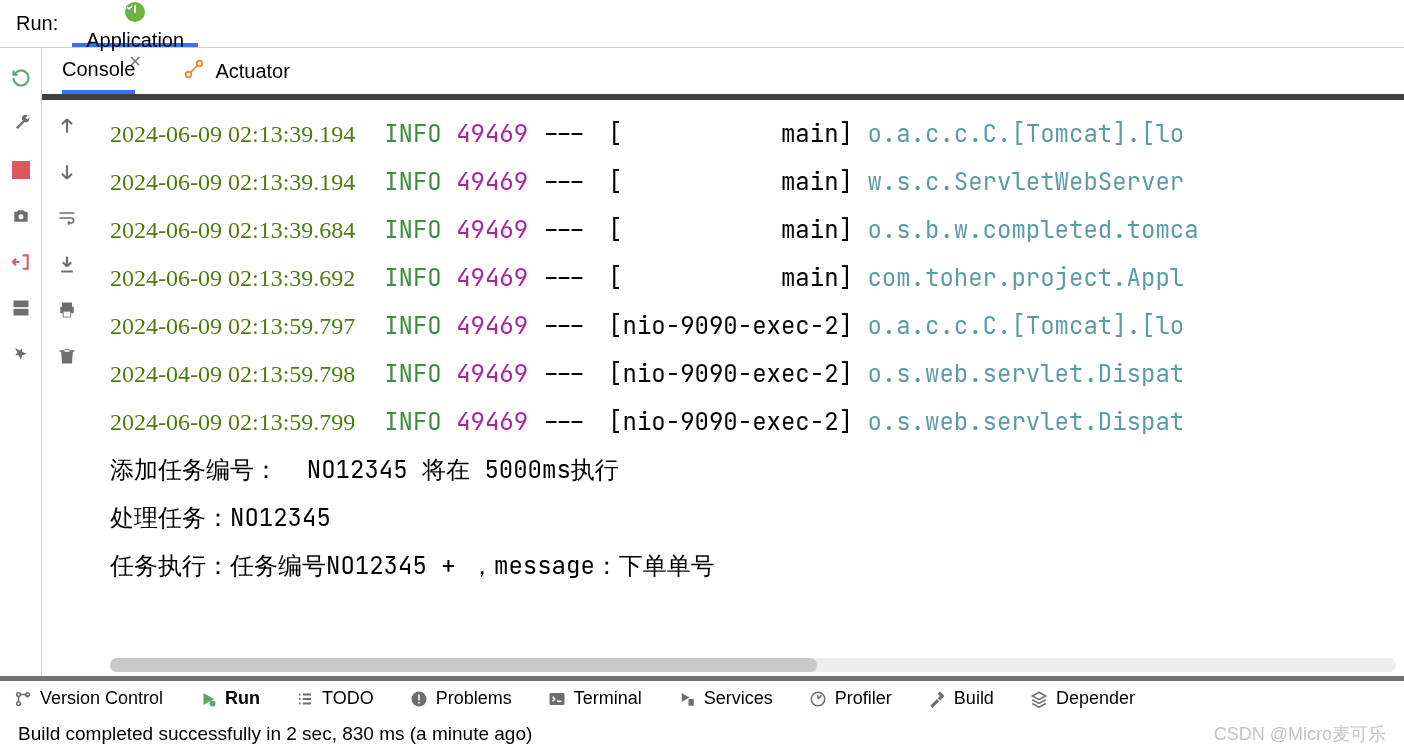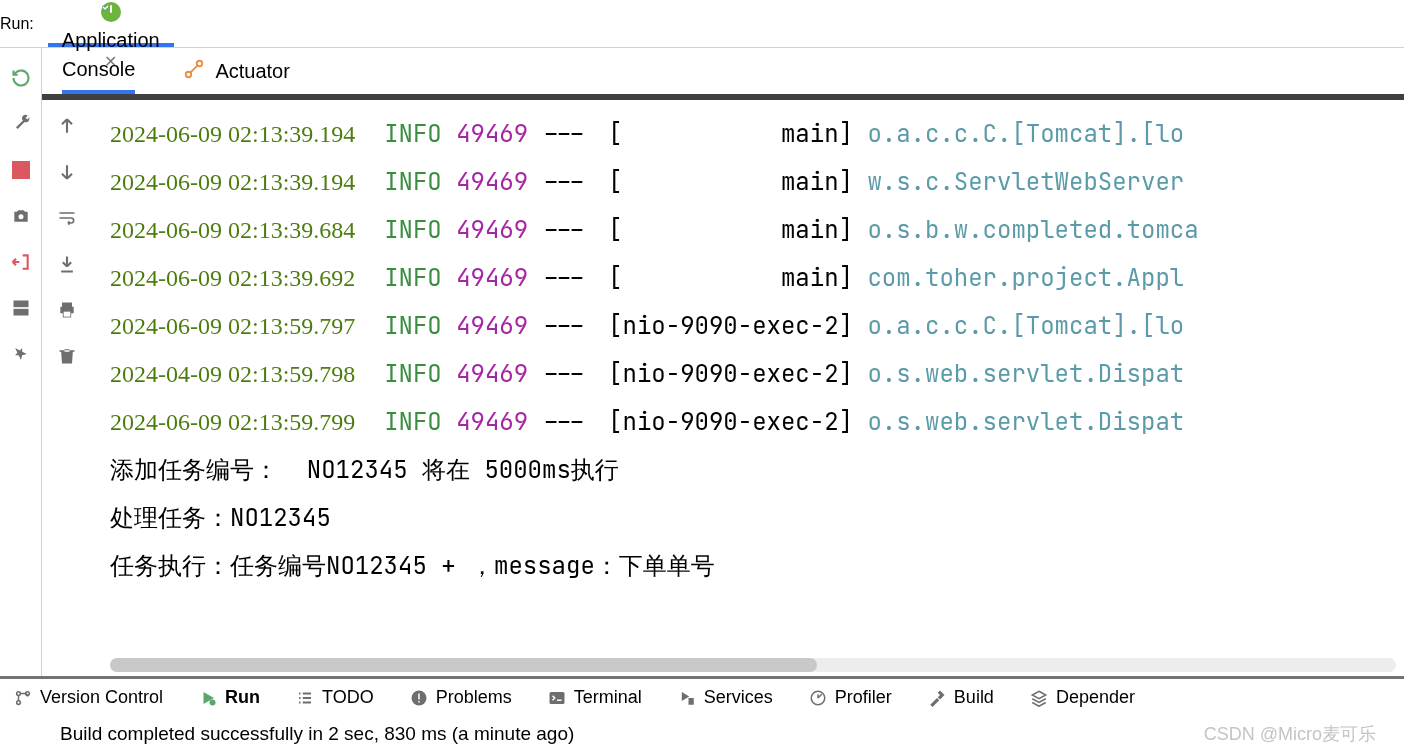"Run:" .run-label { font-size: 16px -> 20px; padding: 0 14px 0 0 -> 0 14px 0 16px }
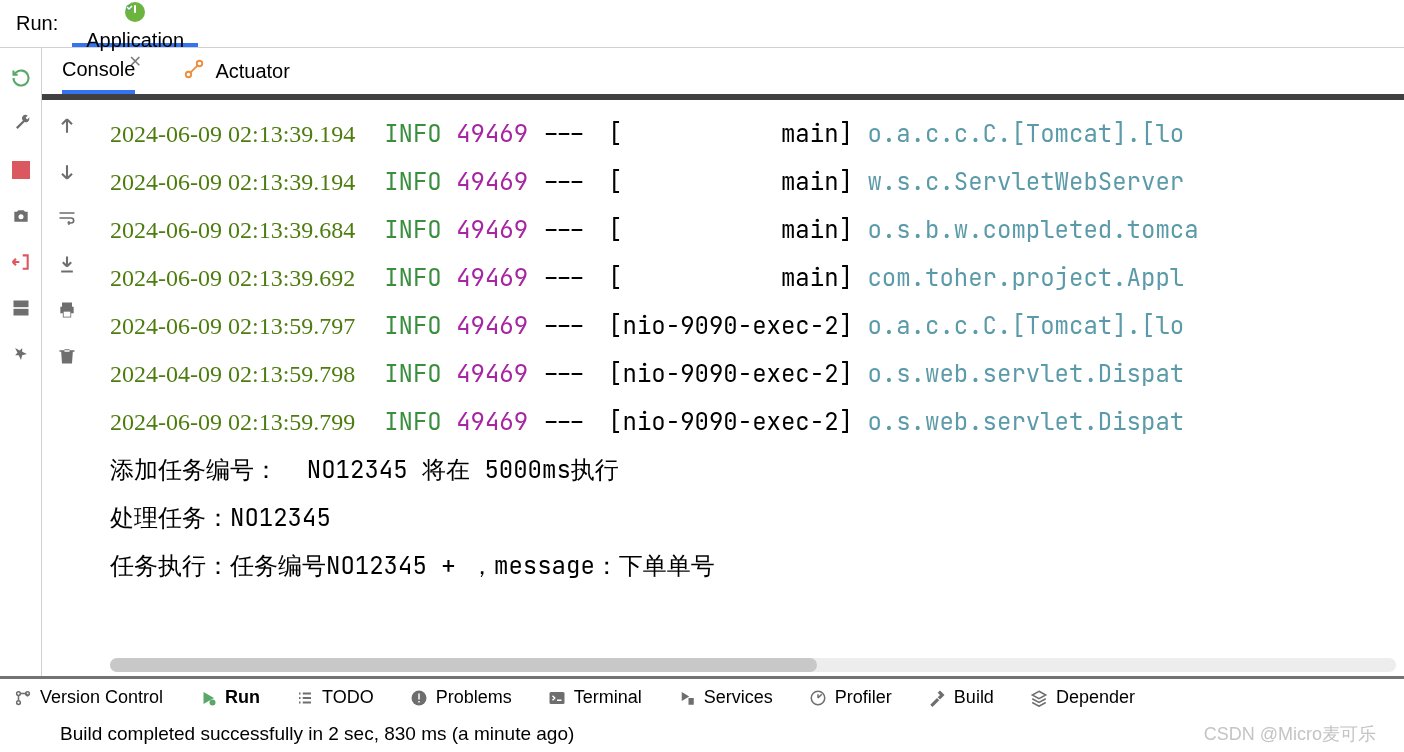"Version Control" .bottom-tabs { border-top: 3px solid #737373 -> 5px solid #737373 }
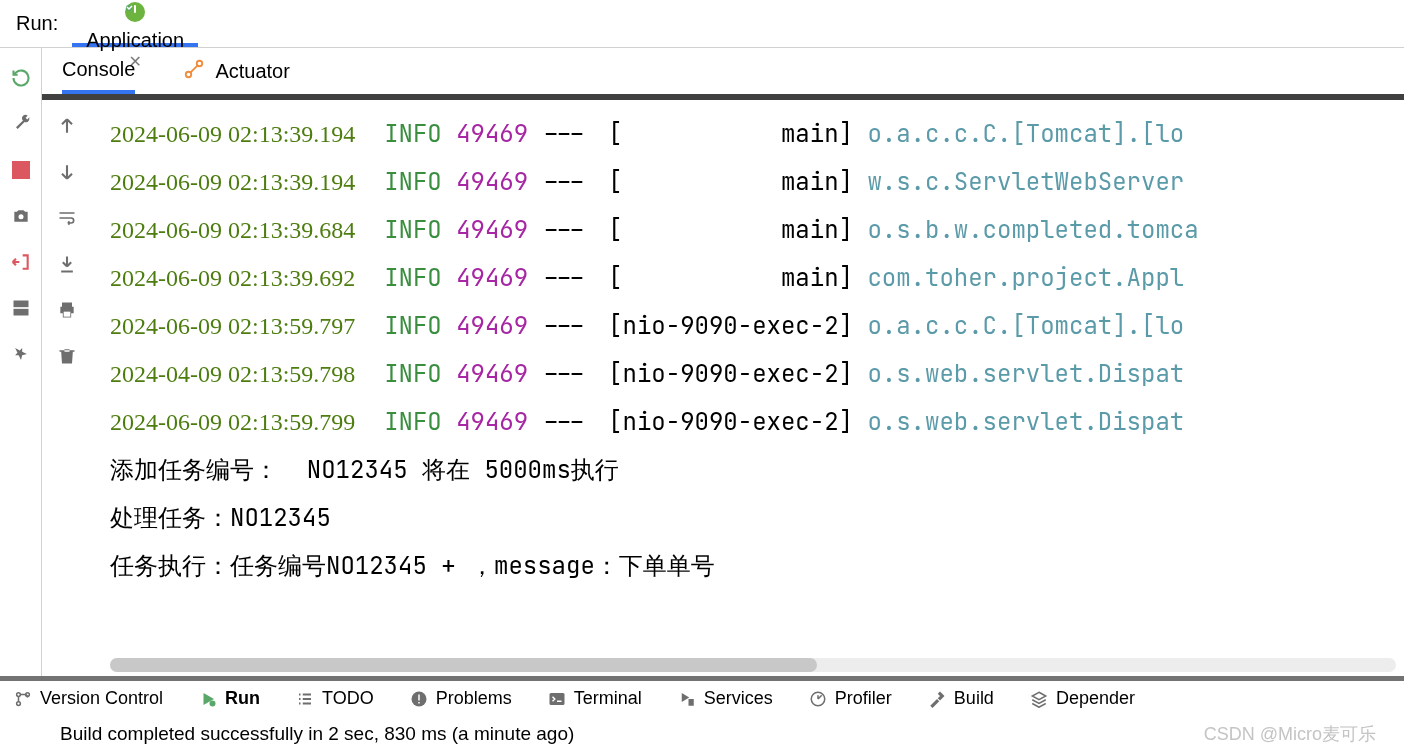"Build completed successfully in 2" .status-bar { margin-left: 32px -> none; padding: 0 28px -> 0 18px }
